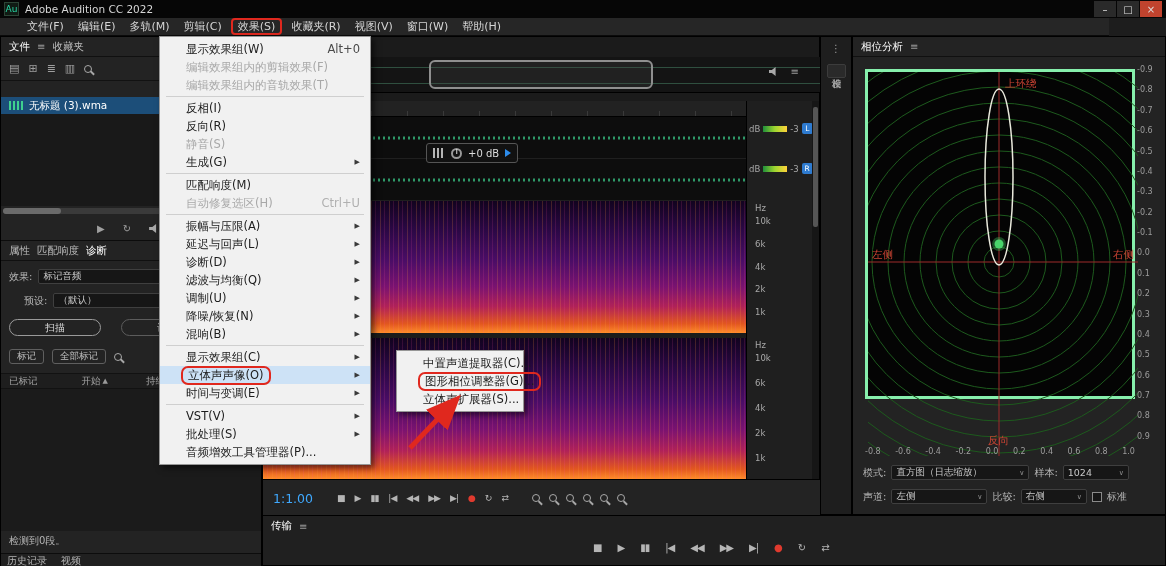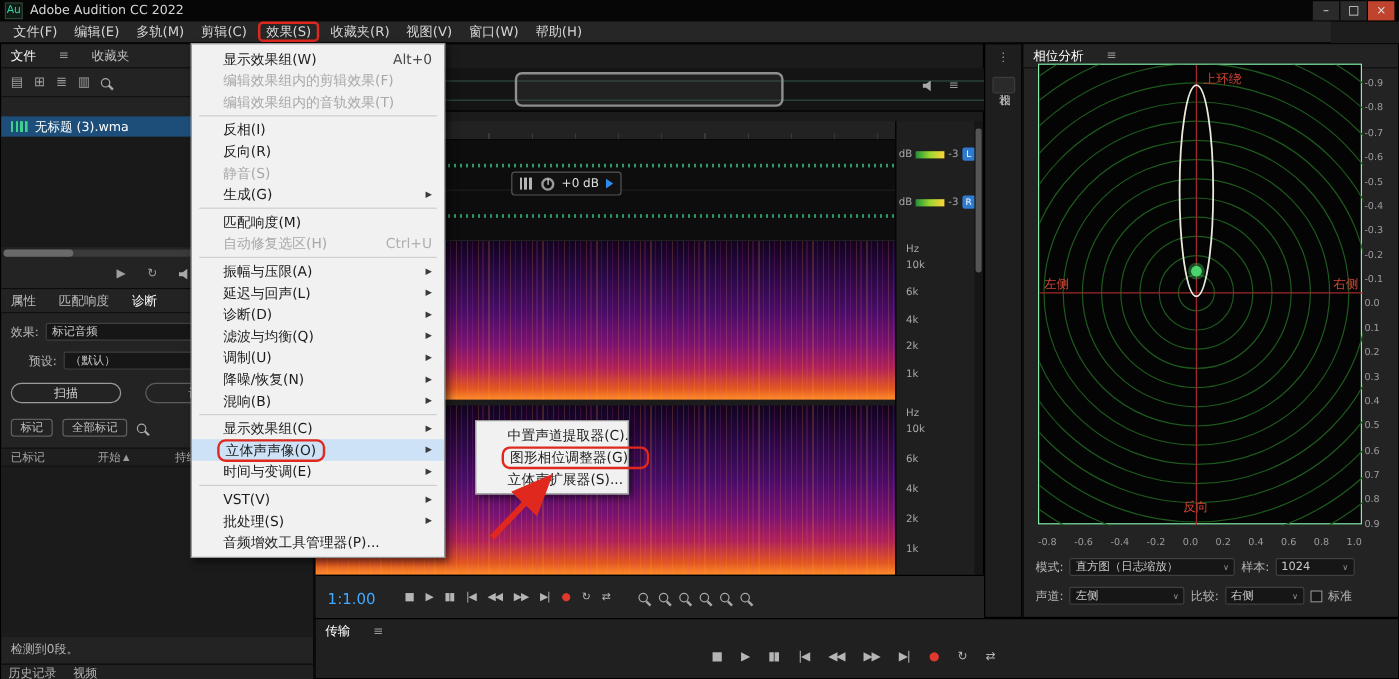"文件(F)" .menubar { padding-left: 4px -> 20px }
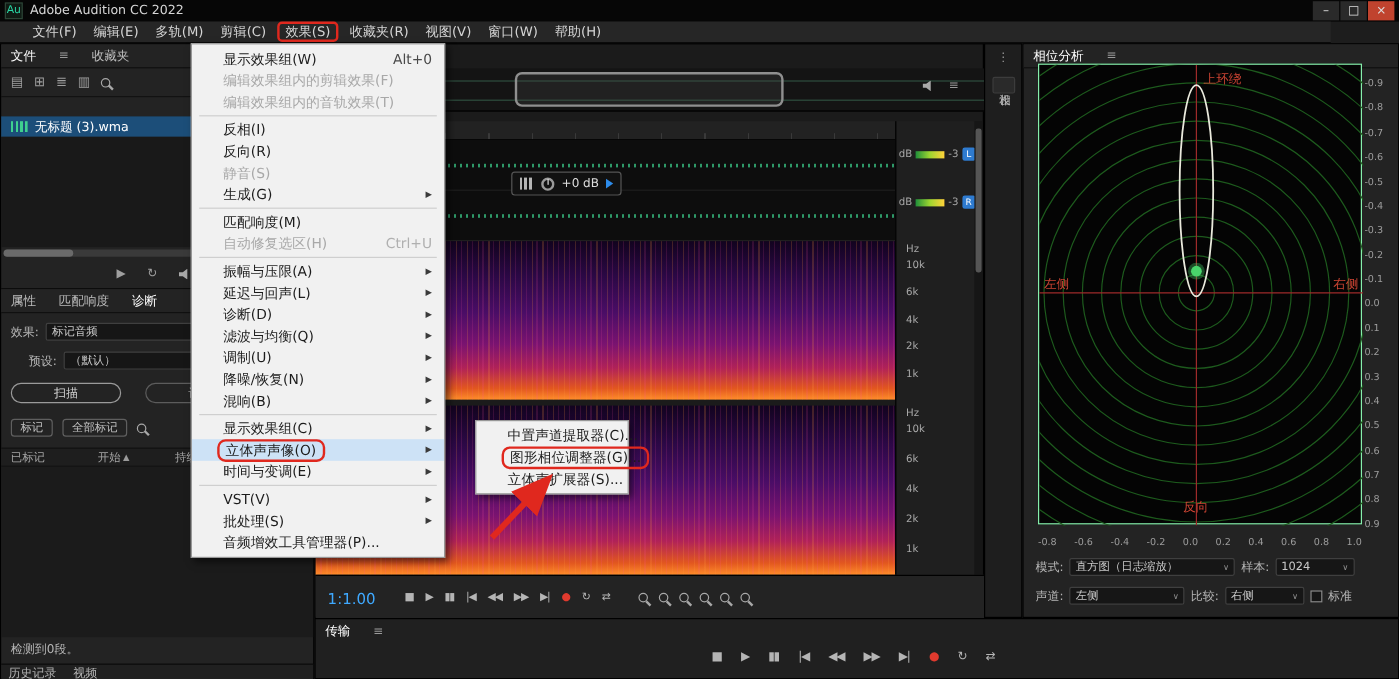"文件" .phead { gap: 19px -> 7px }
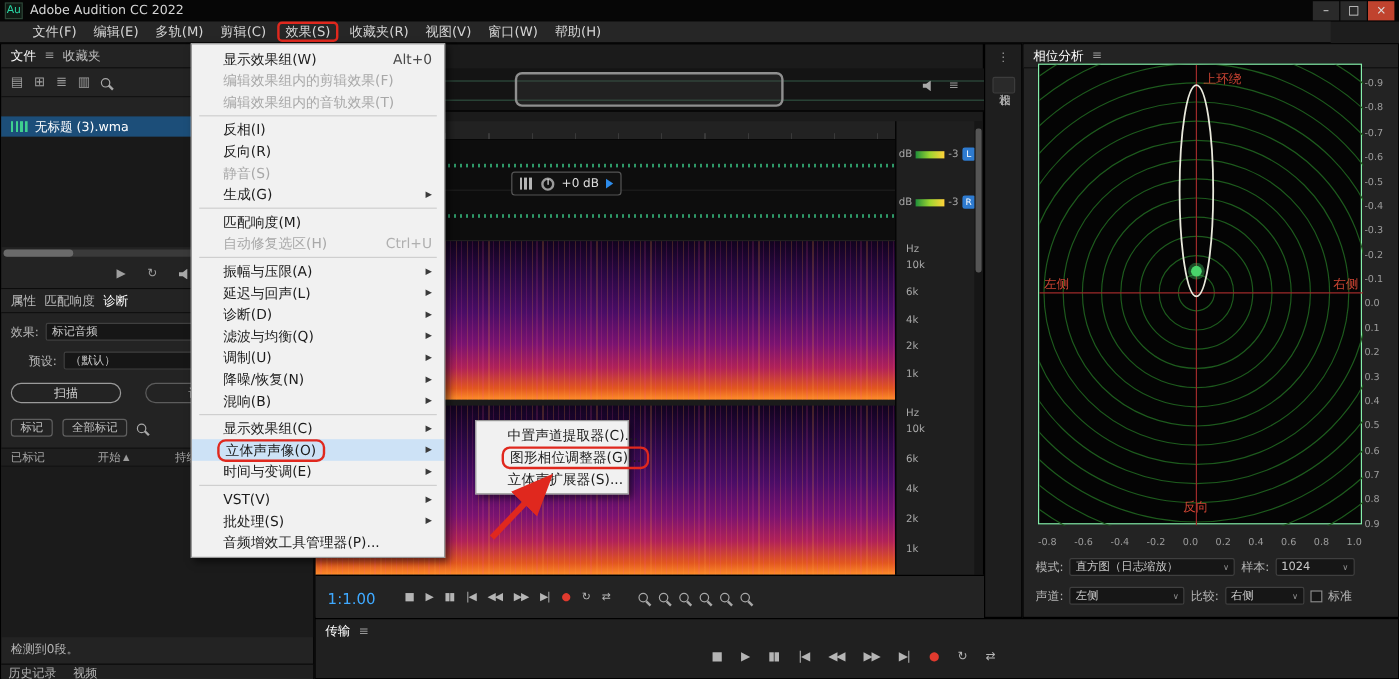"上环绕" .scope { border: 1px solid #86efac -> 3px solid #86efac; height: 384px -> 330px; top: 16px -> 32px }
